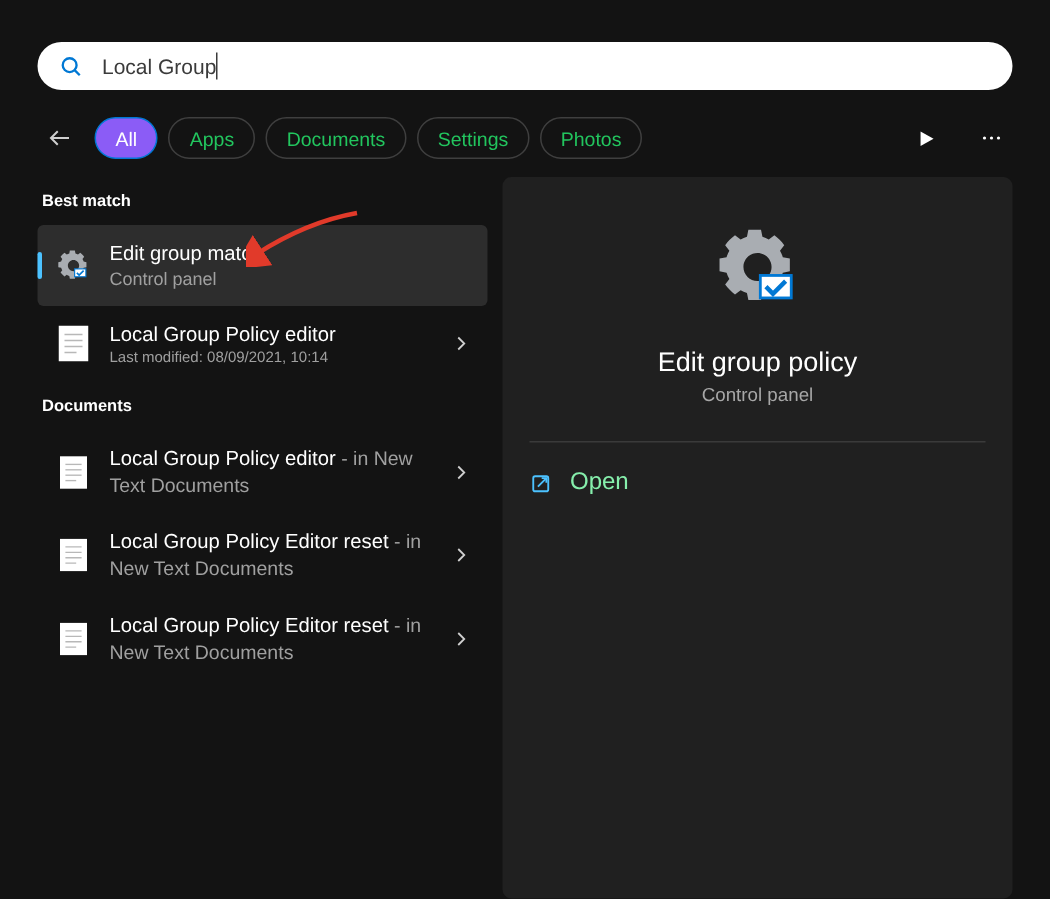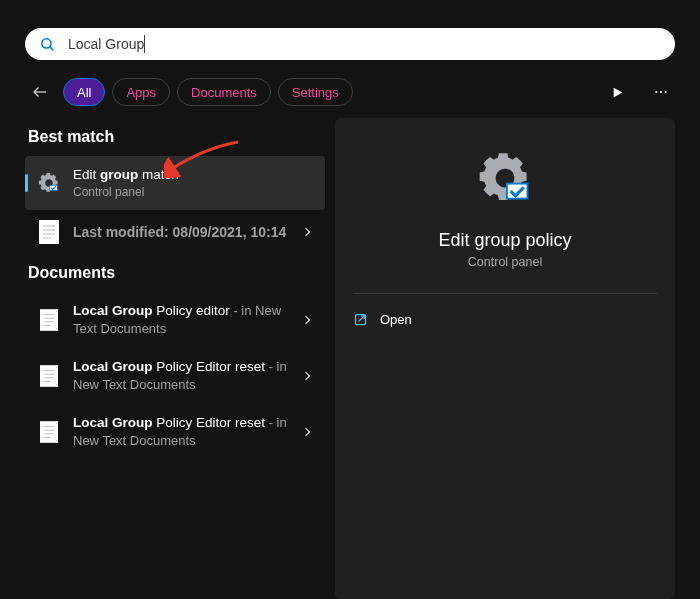"All" .pill.active { background: #4c1d95 -> #8b5cf6 }
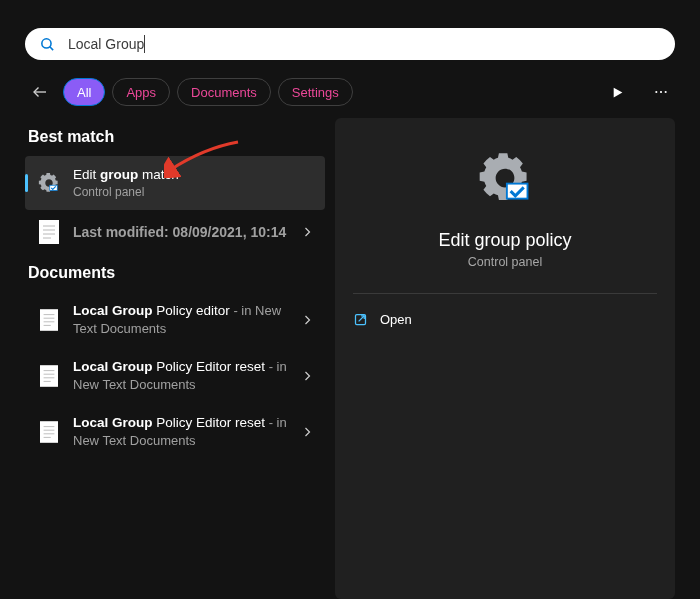"Apps" .pill { color: #ec4899 -> #22c55e }
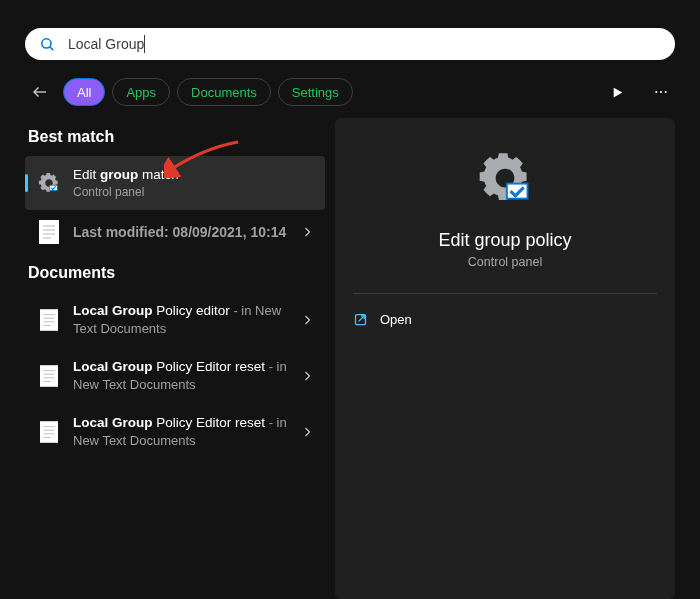"Photos" div.pill { html: none -> <div> <span>Photos</span> </div> }
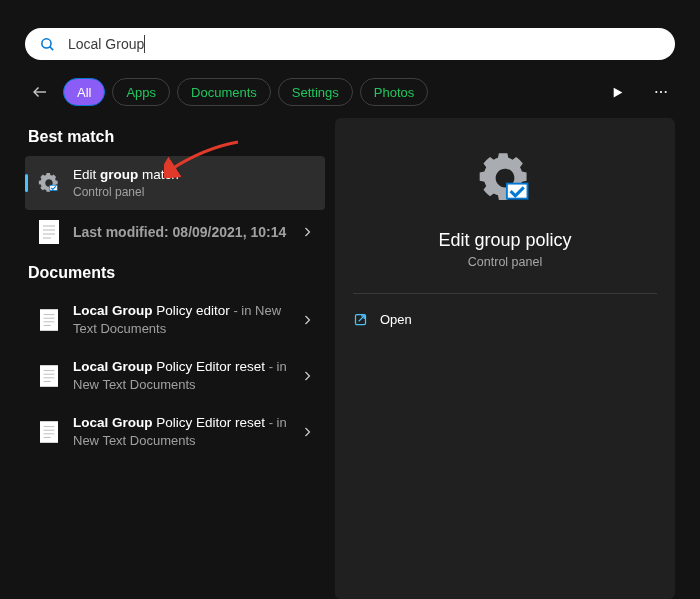"Best match" .section-head { font-size: 16px -> 11px }
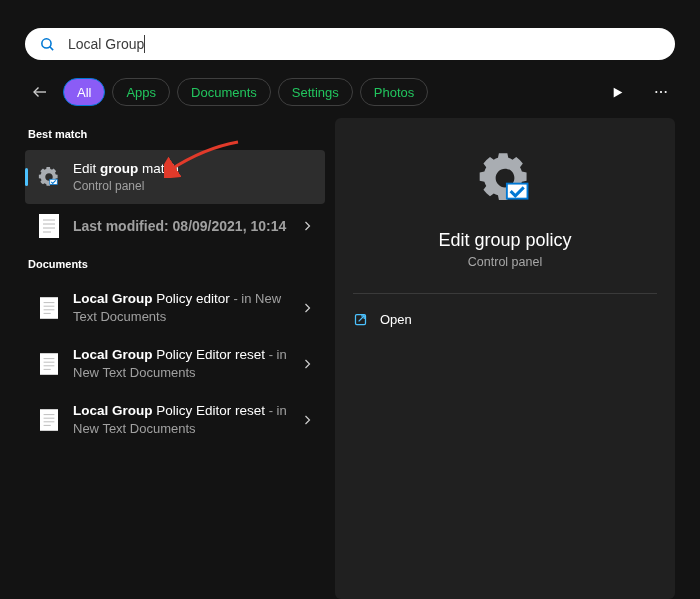"group" .row-title b { font-weight: 700 -> 400 }
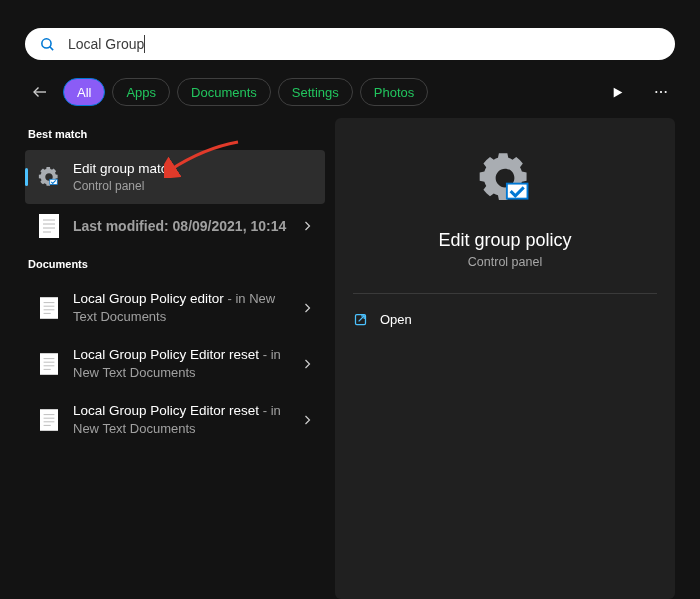"Local Group Policy editor" div.row-title { html: none -> <div><b>Local Group</b><span> Policy editor</span></div> }
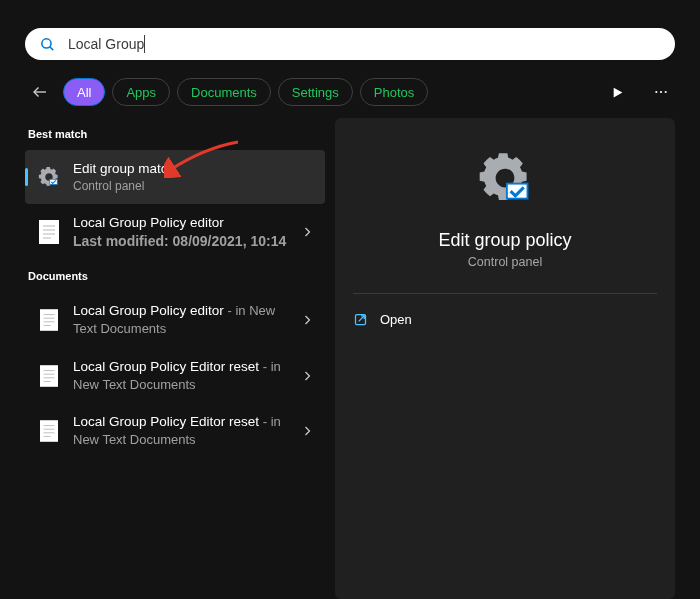"Last modified: 08/09/2021, 10:14" .row-sub2 { font-size: 14px -> 10px; font-weight: bold -> none }
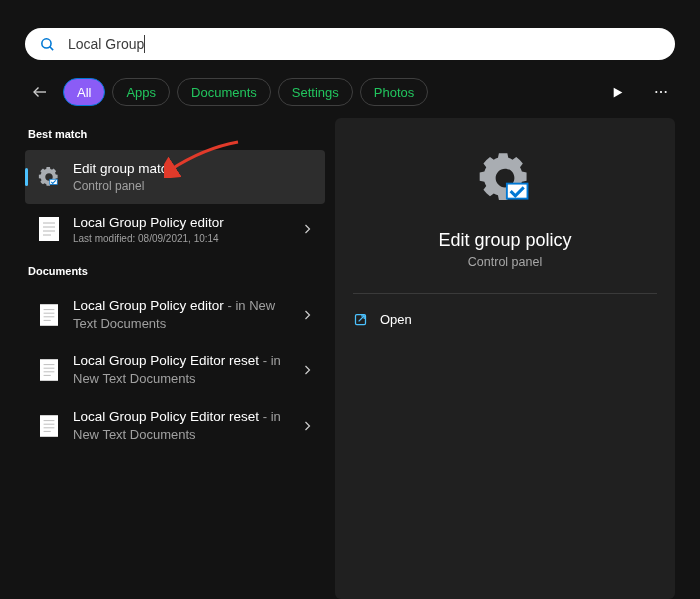"Open" .action-row span.lbl { color: #ffffff -> #86efac; font-size: 13px -> 16px }
